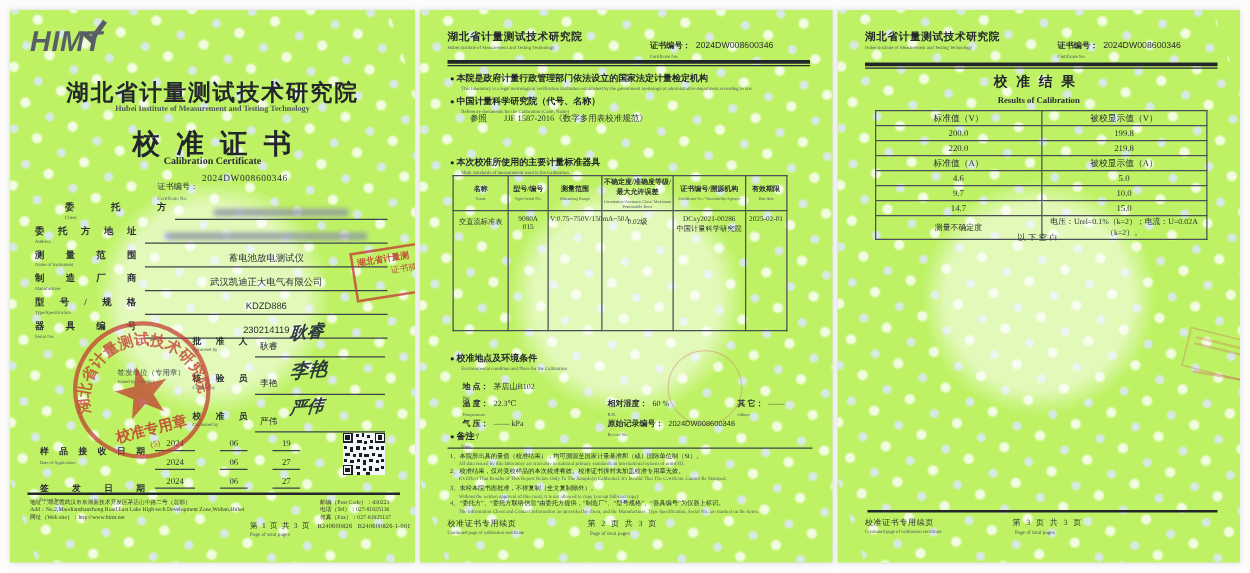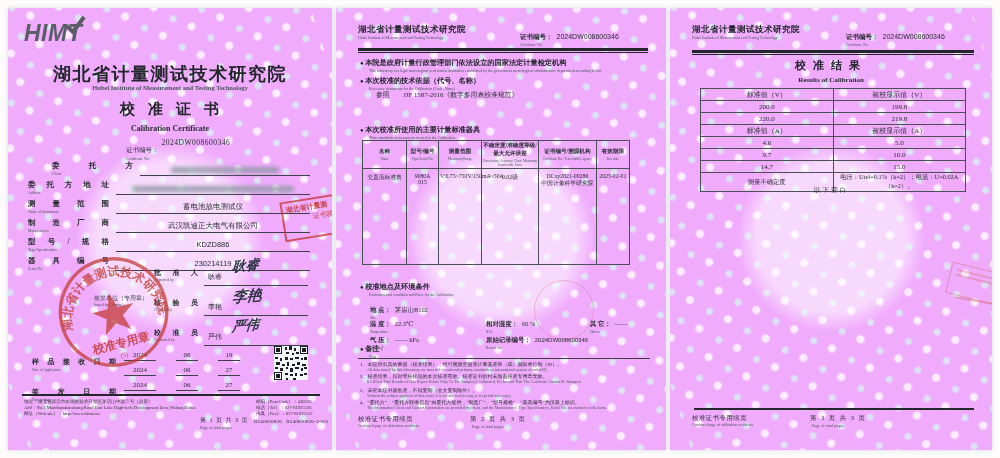"HIMT" .page { background: #f0abfc -> #bef264 }
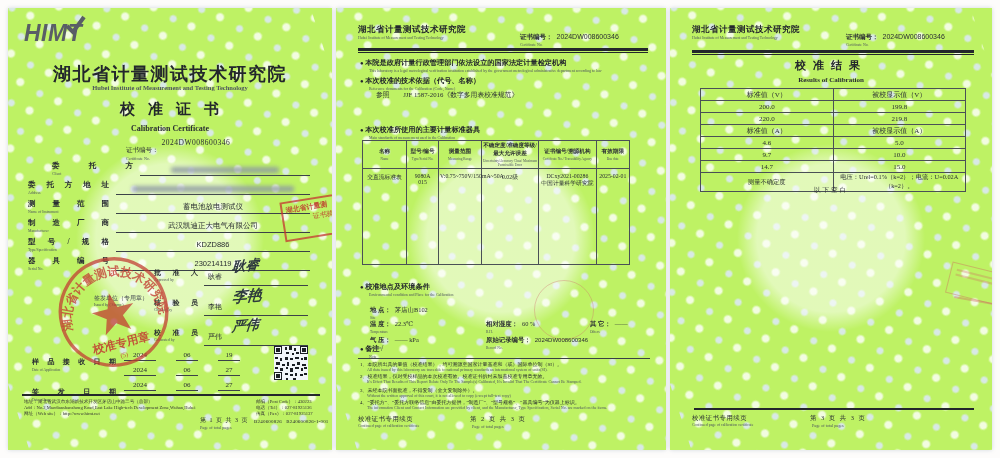"本次校准的技术依据（代号、名称）" div.bcn { text: 本次校准的技术依据 -> 中国计量科学研究院 }
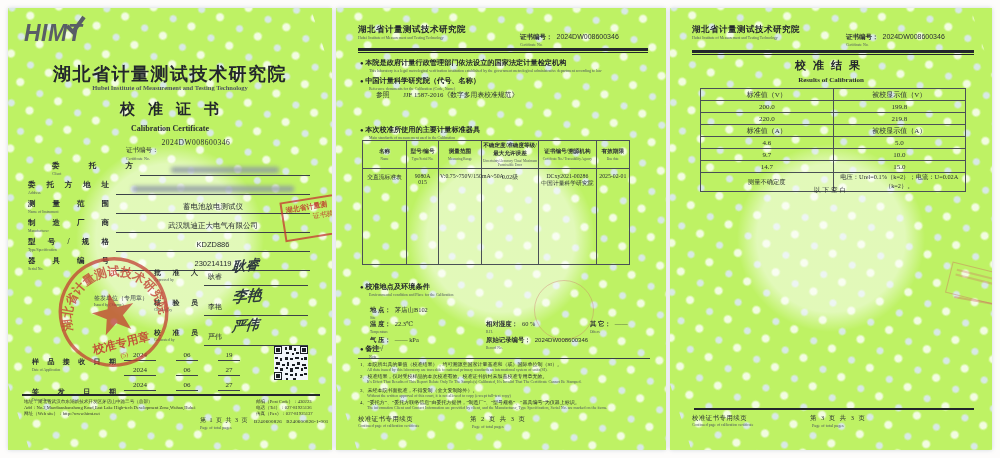"校准证书" .cert-title { font-size: 15px -> 22px }
